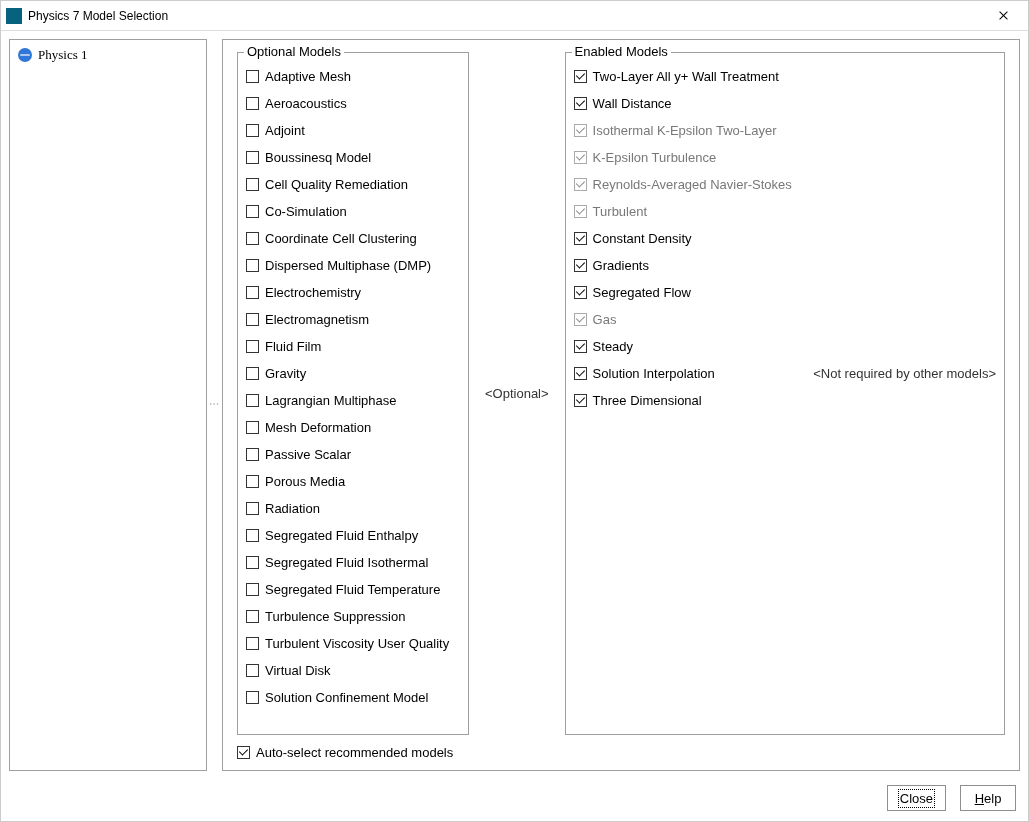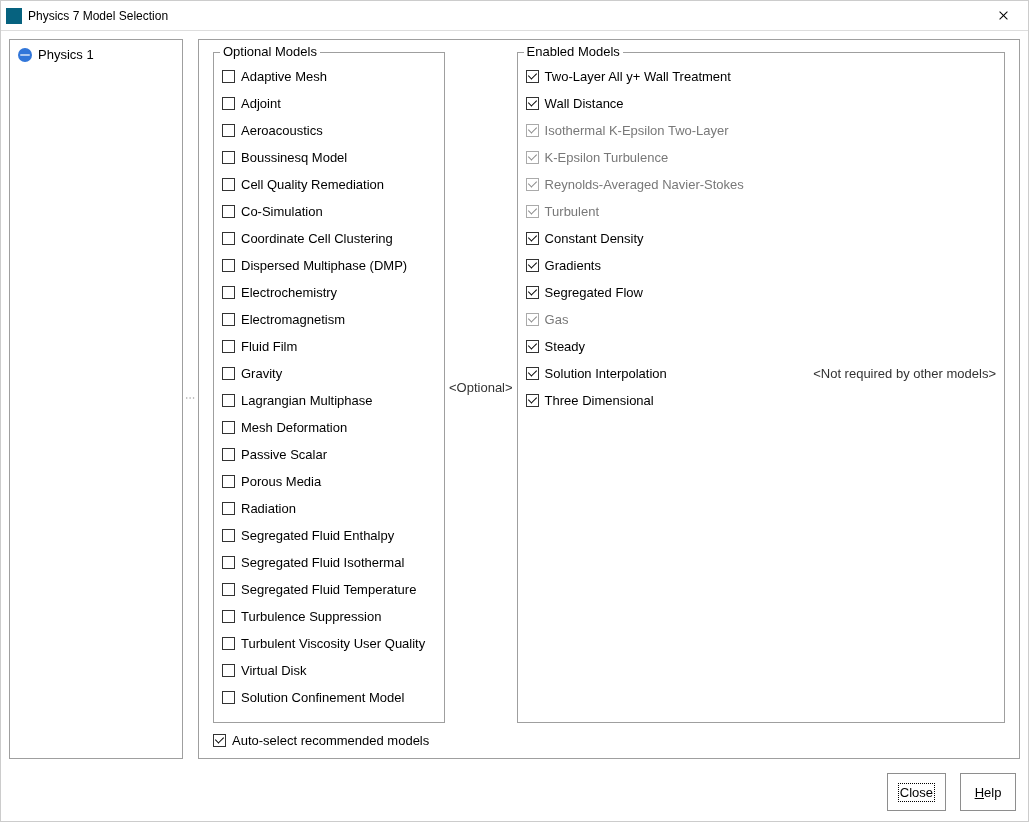"Physics 1" .tree-panel { font-family: none -> Liberation Serif, serif; width: 174px -> 198px }
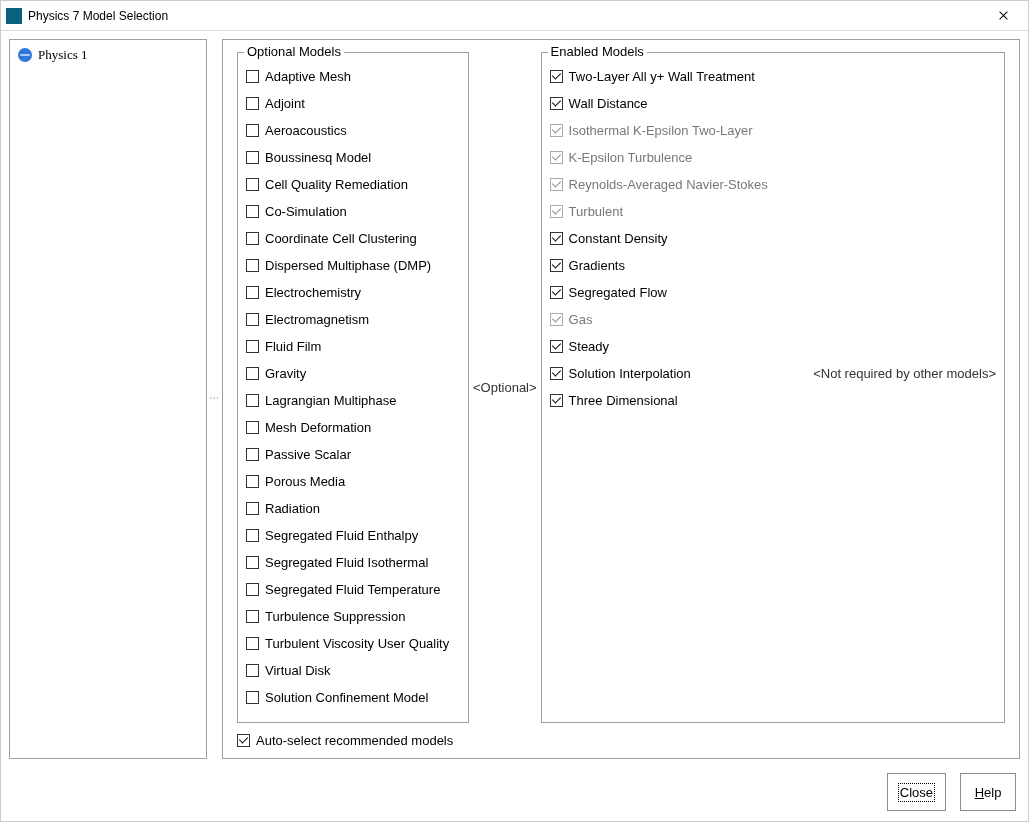"Optional Models" .groups-row { gap: 0 -> 12px }
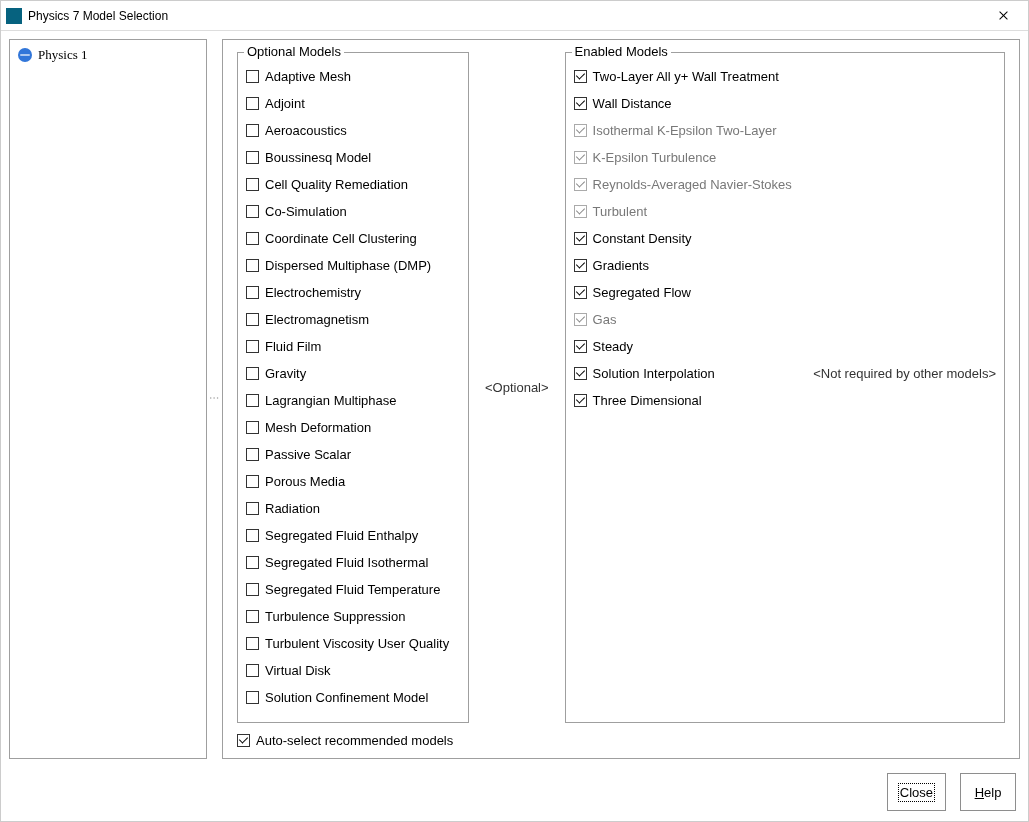"Adjoint" div.model-item { order: before "Aeroacoustics" -> after "Aeroacoustics" }
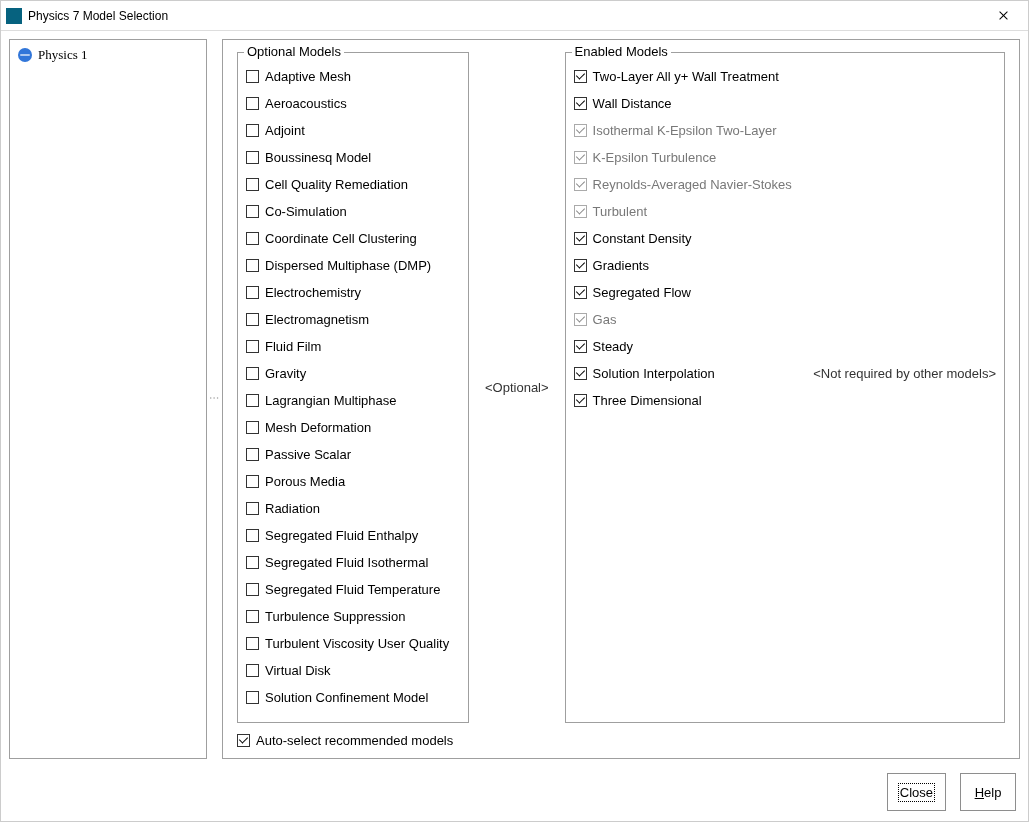"Close" .btn { height: 38px -> 26px }
